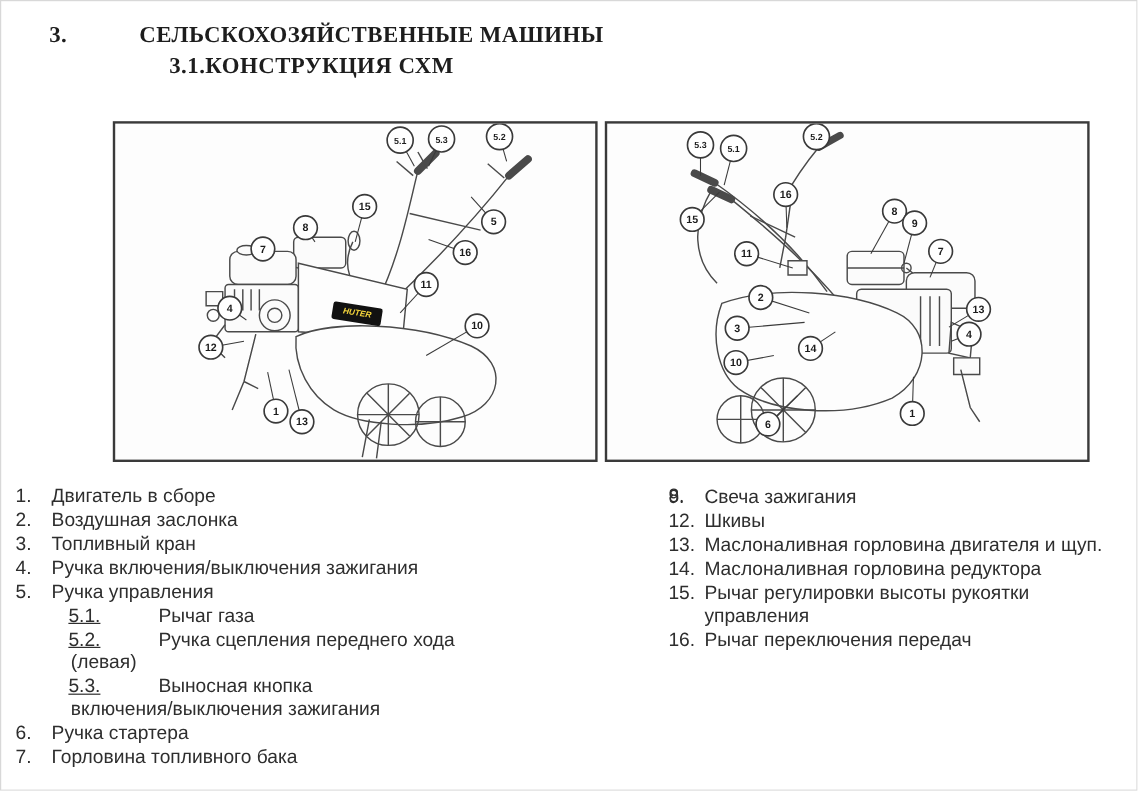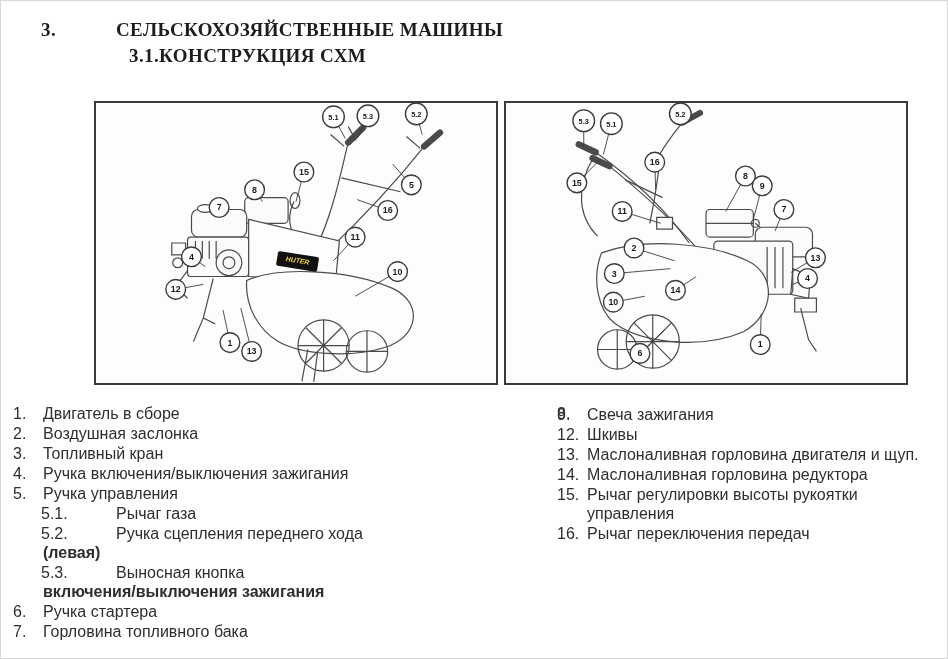"3.1.КОНСТРУКЦИЯ СХМ" .hdr .t2 { margin-left: 13px -> 25px }
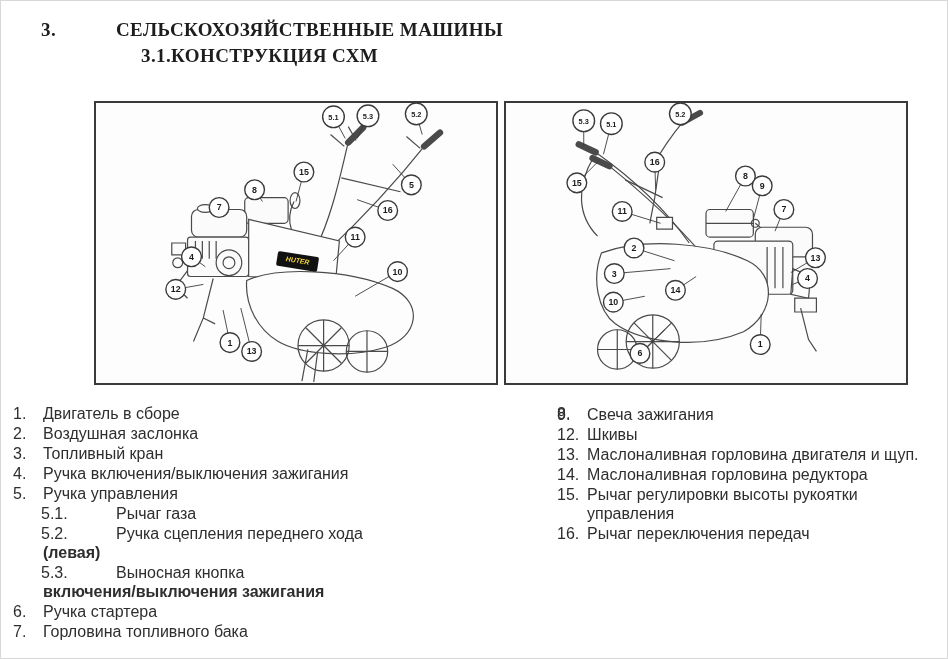"5.1." .row.sub .num { margin-left: 28px -> 44px; text-decoration: none -> underline }
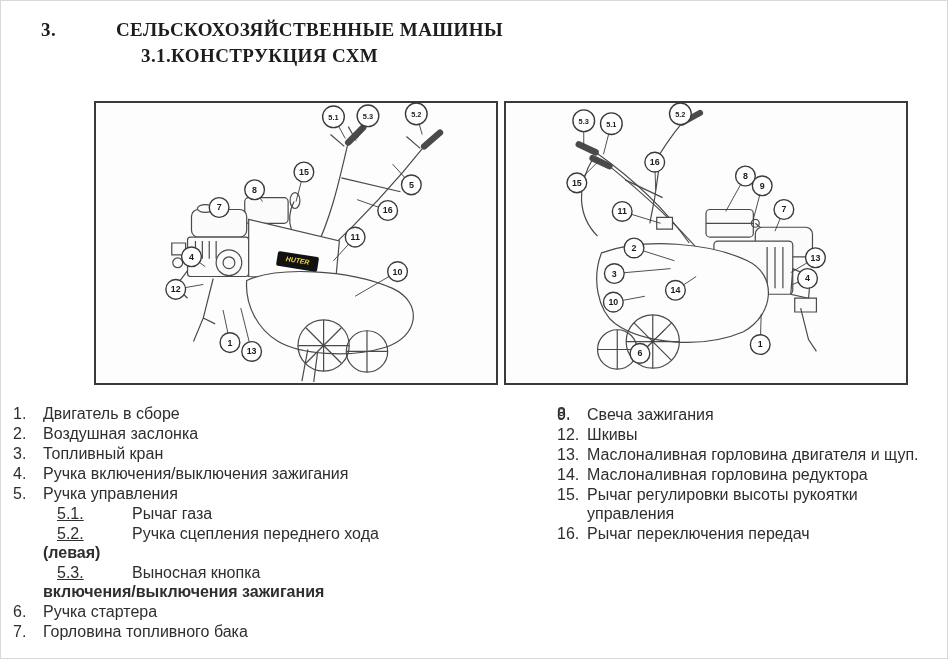"(левая)" .row .cont { font-weight: bold -> none; margin-left: 30px -> 46px }
